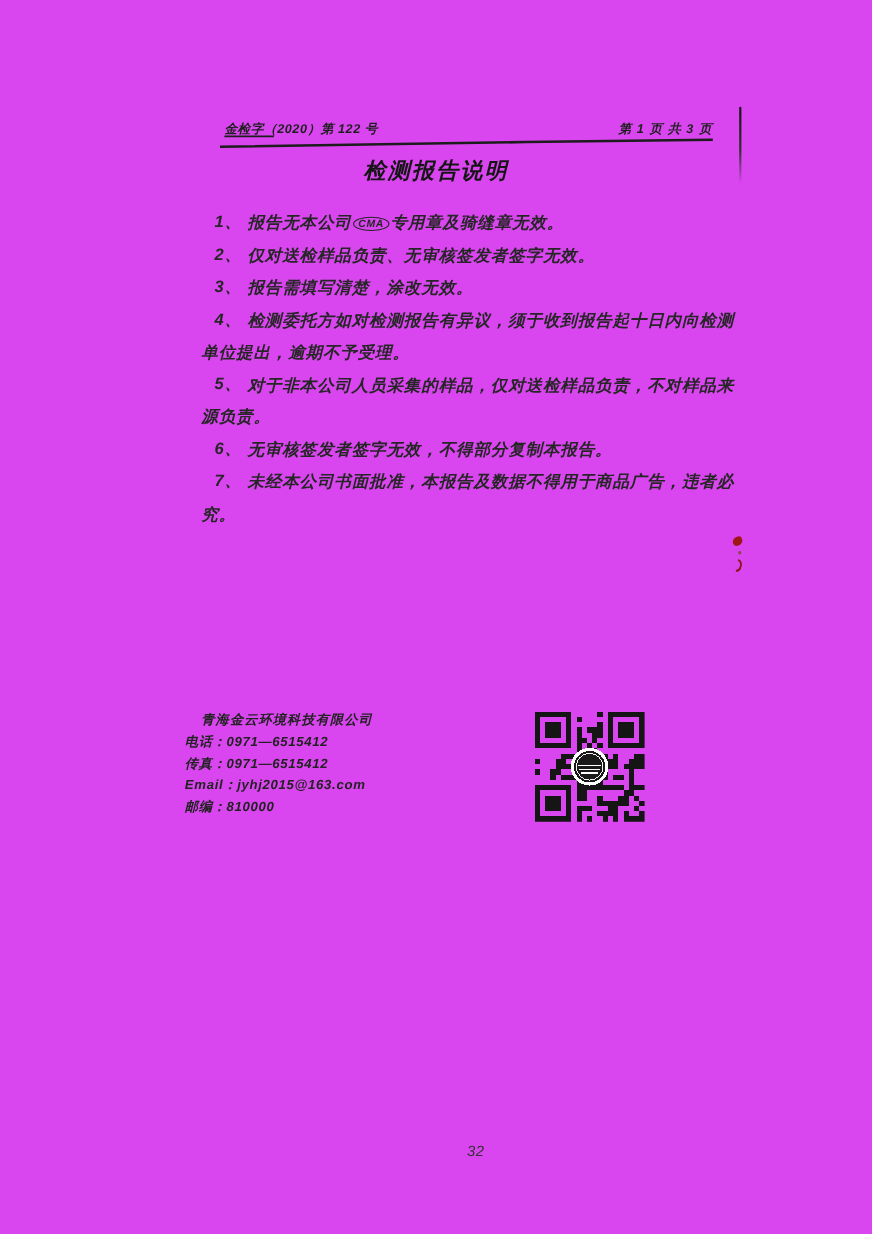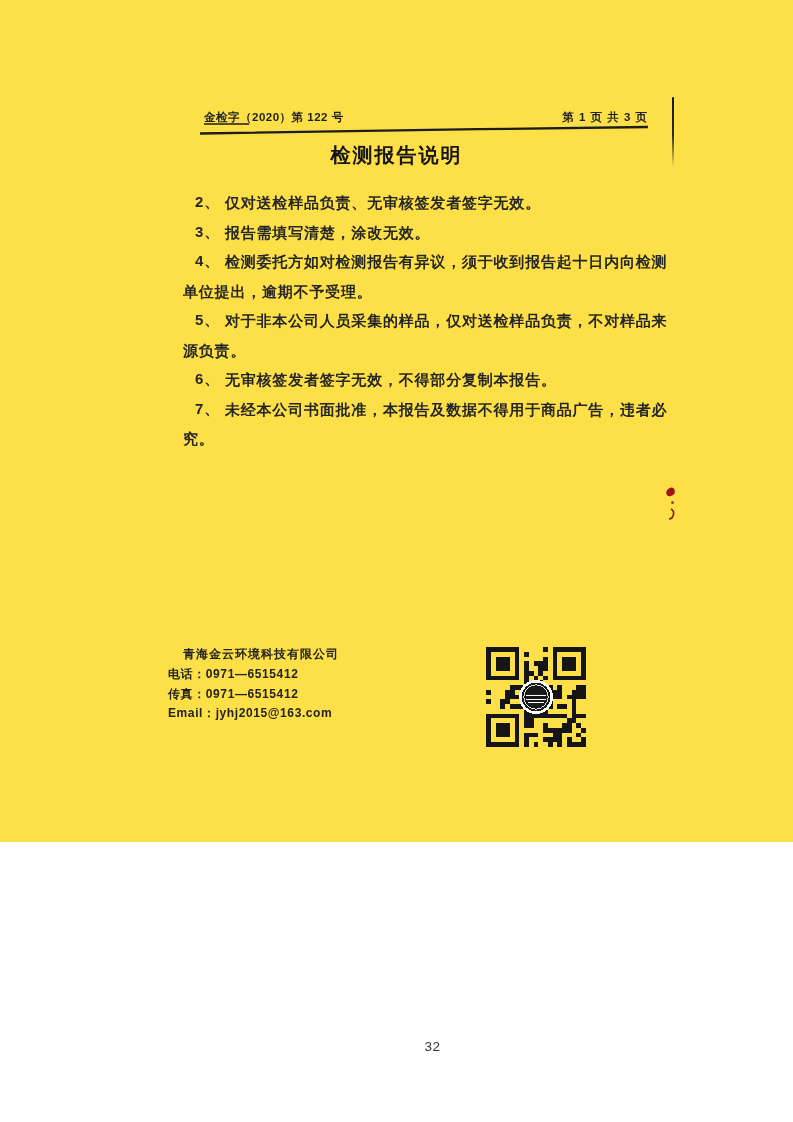"金检字（2020）第 122 号" .page { background: #fde047 -> #d946ef; font-style: none -> italic; height: 842px -> 1122px }
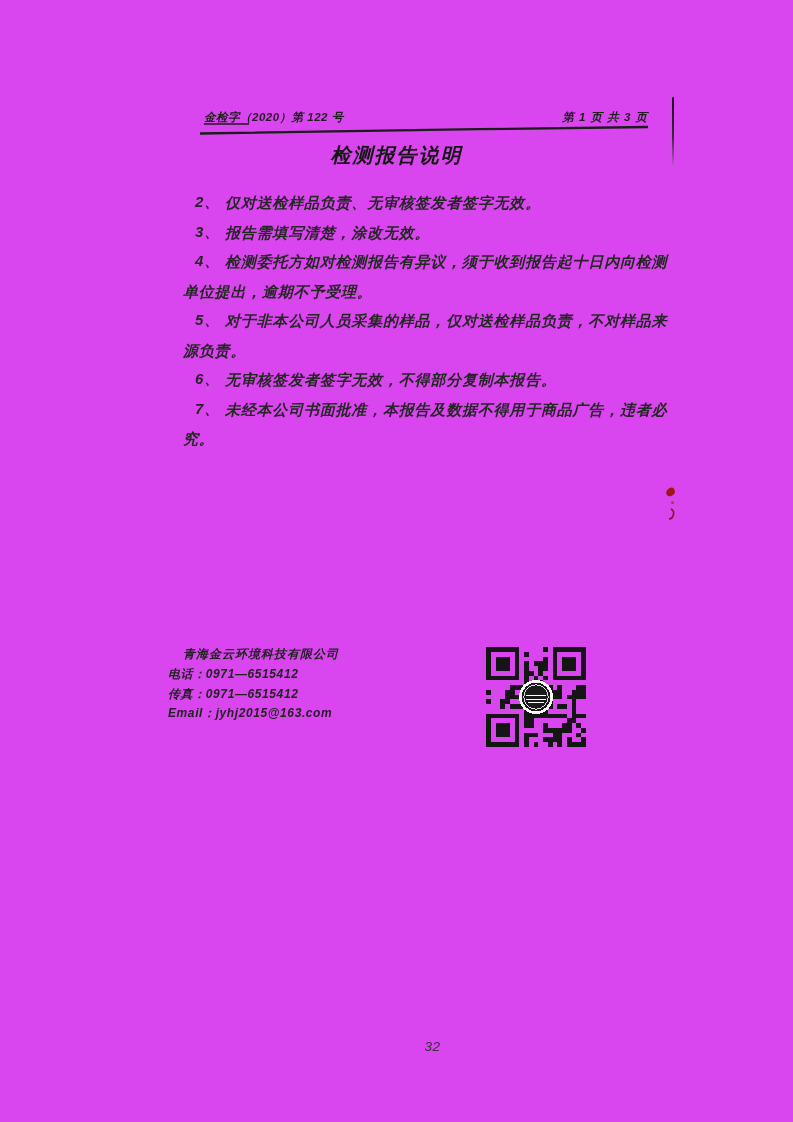"1、 报告无本公司 CMA 专用章及骑缝章无效。" p.item { html: none -> <p><span>1、</span><span>报告无本公司</span><span>CMA</span><span>专用章及骑缝章无效。</span></p> }
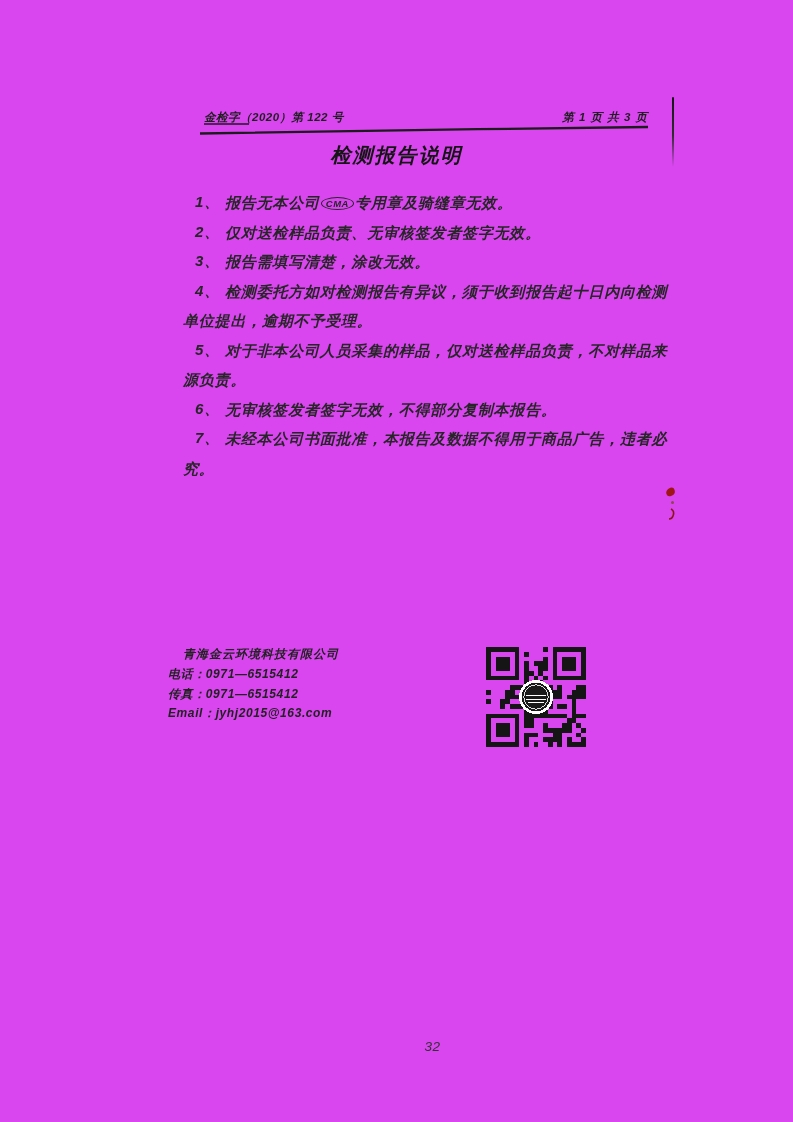"邮编：810000" div.row { html: none -> <div><span>邮编：</span><span>810000</span></div> }
